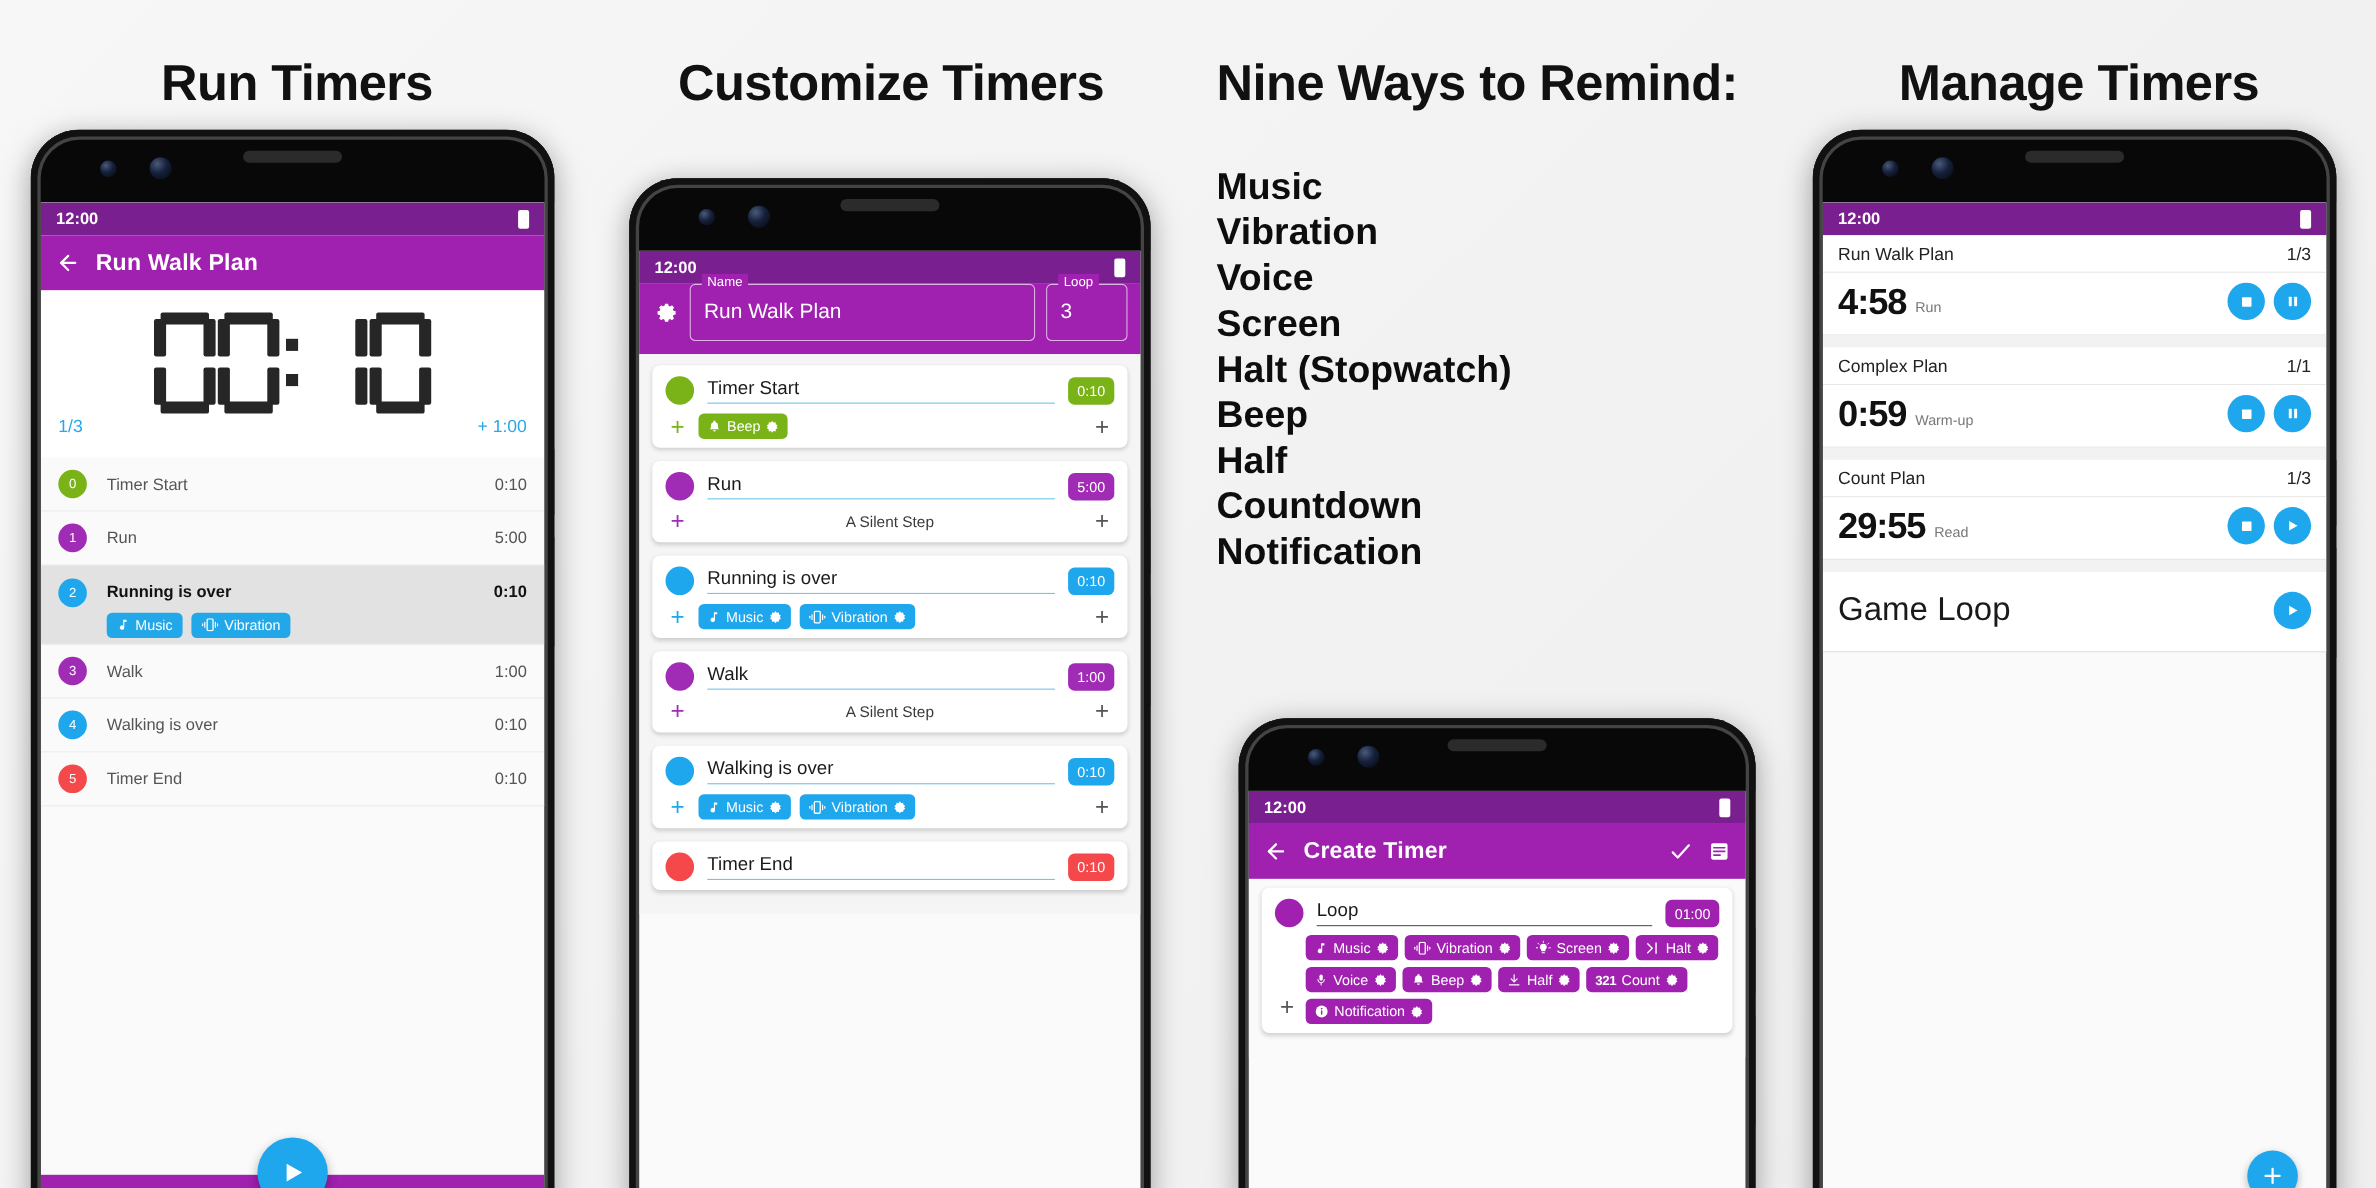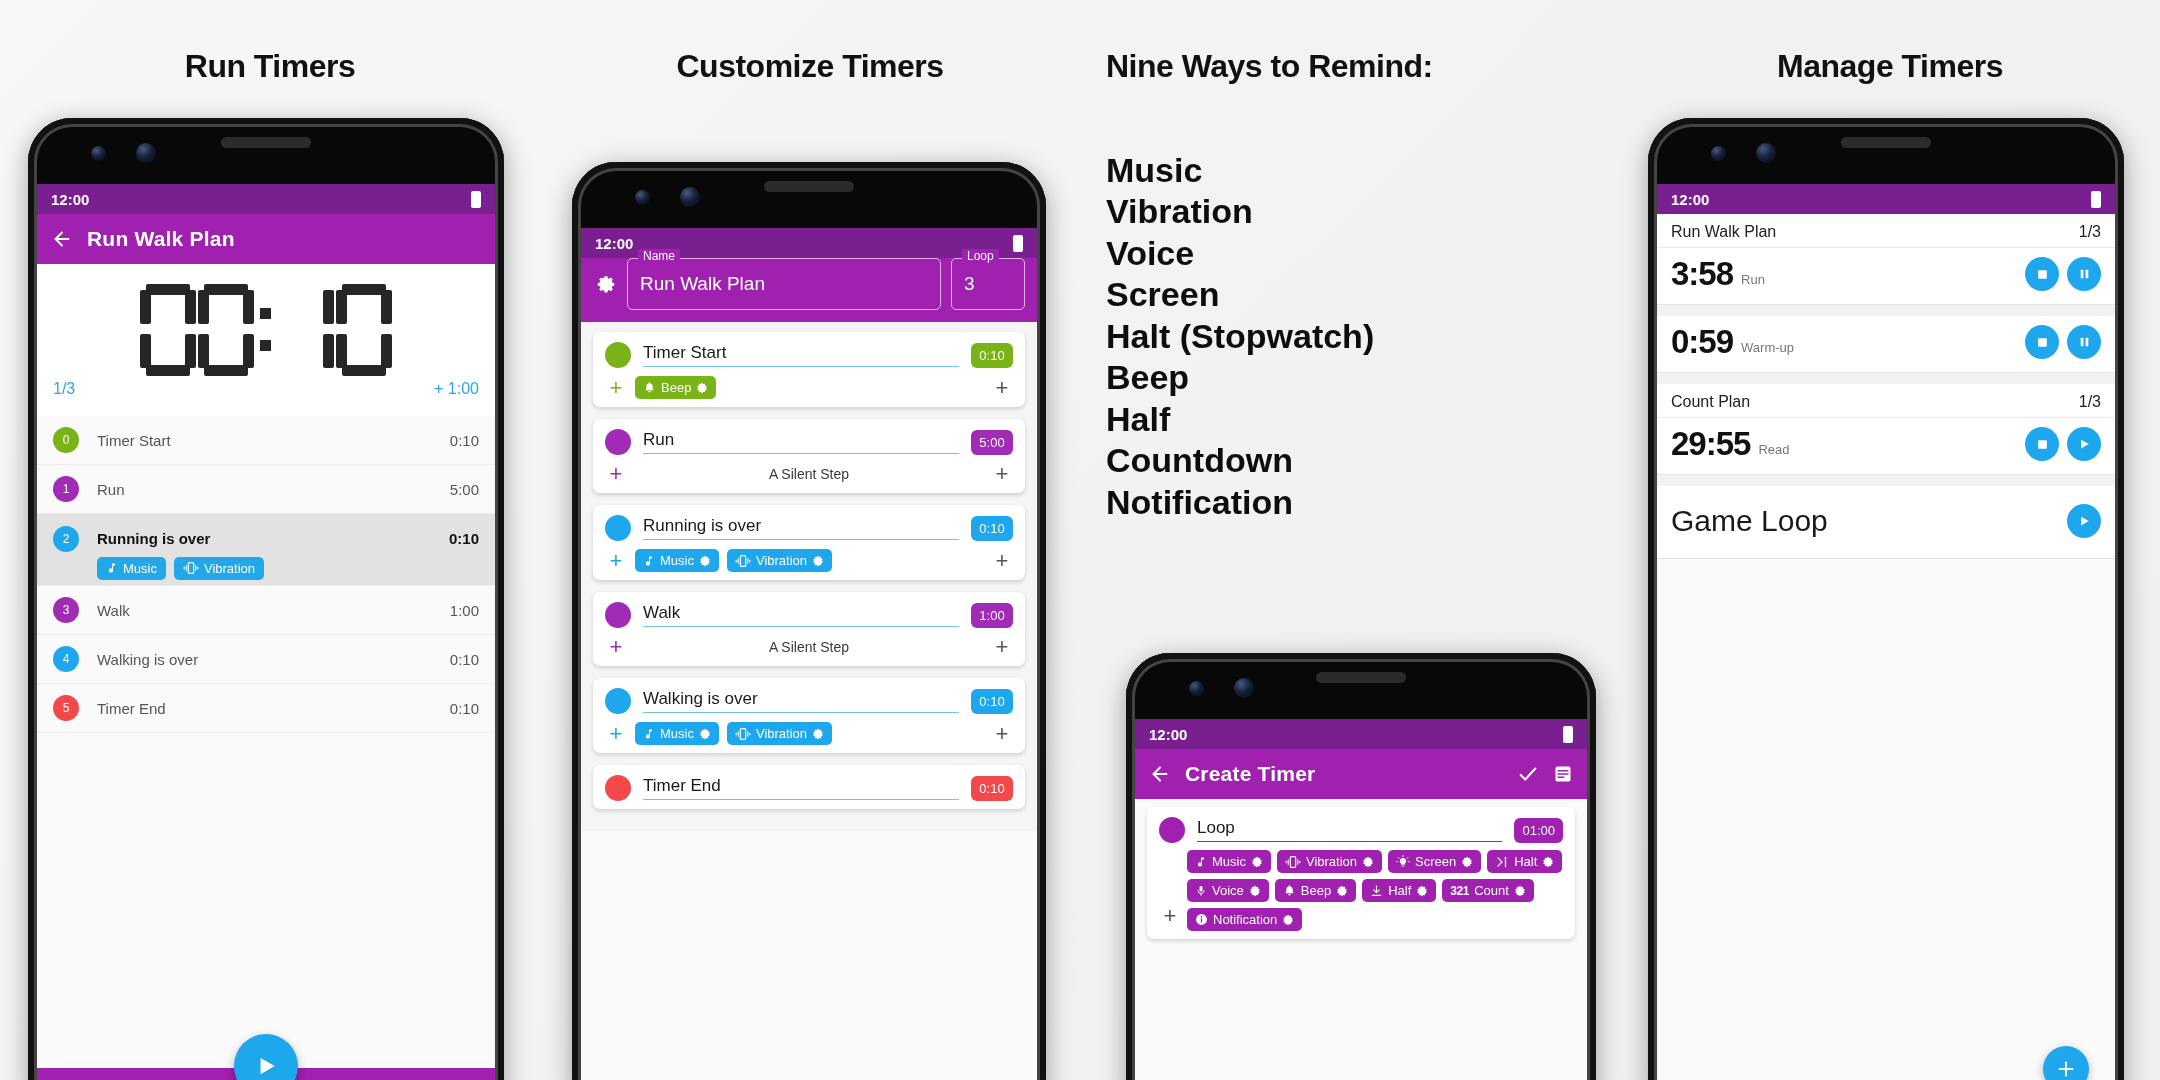"Run Timers" .headline { font-size: 32px -> 46px }
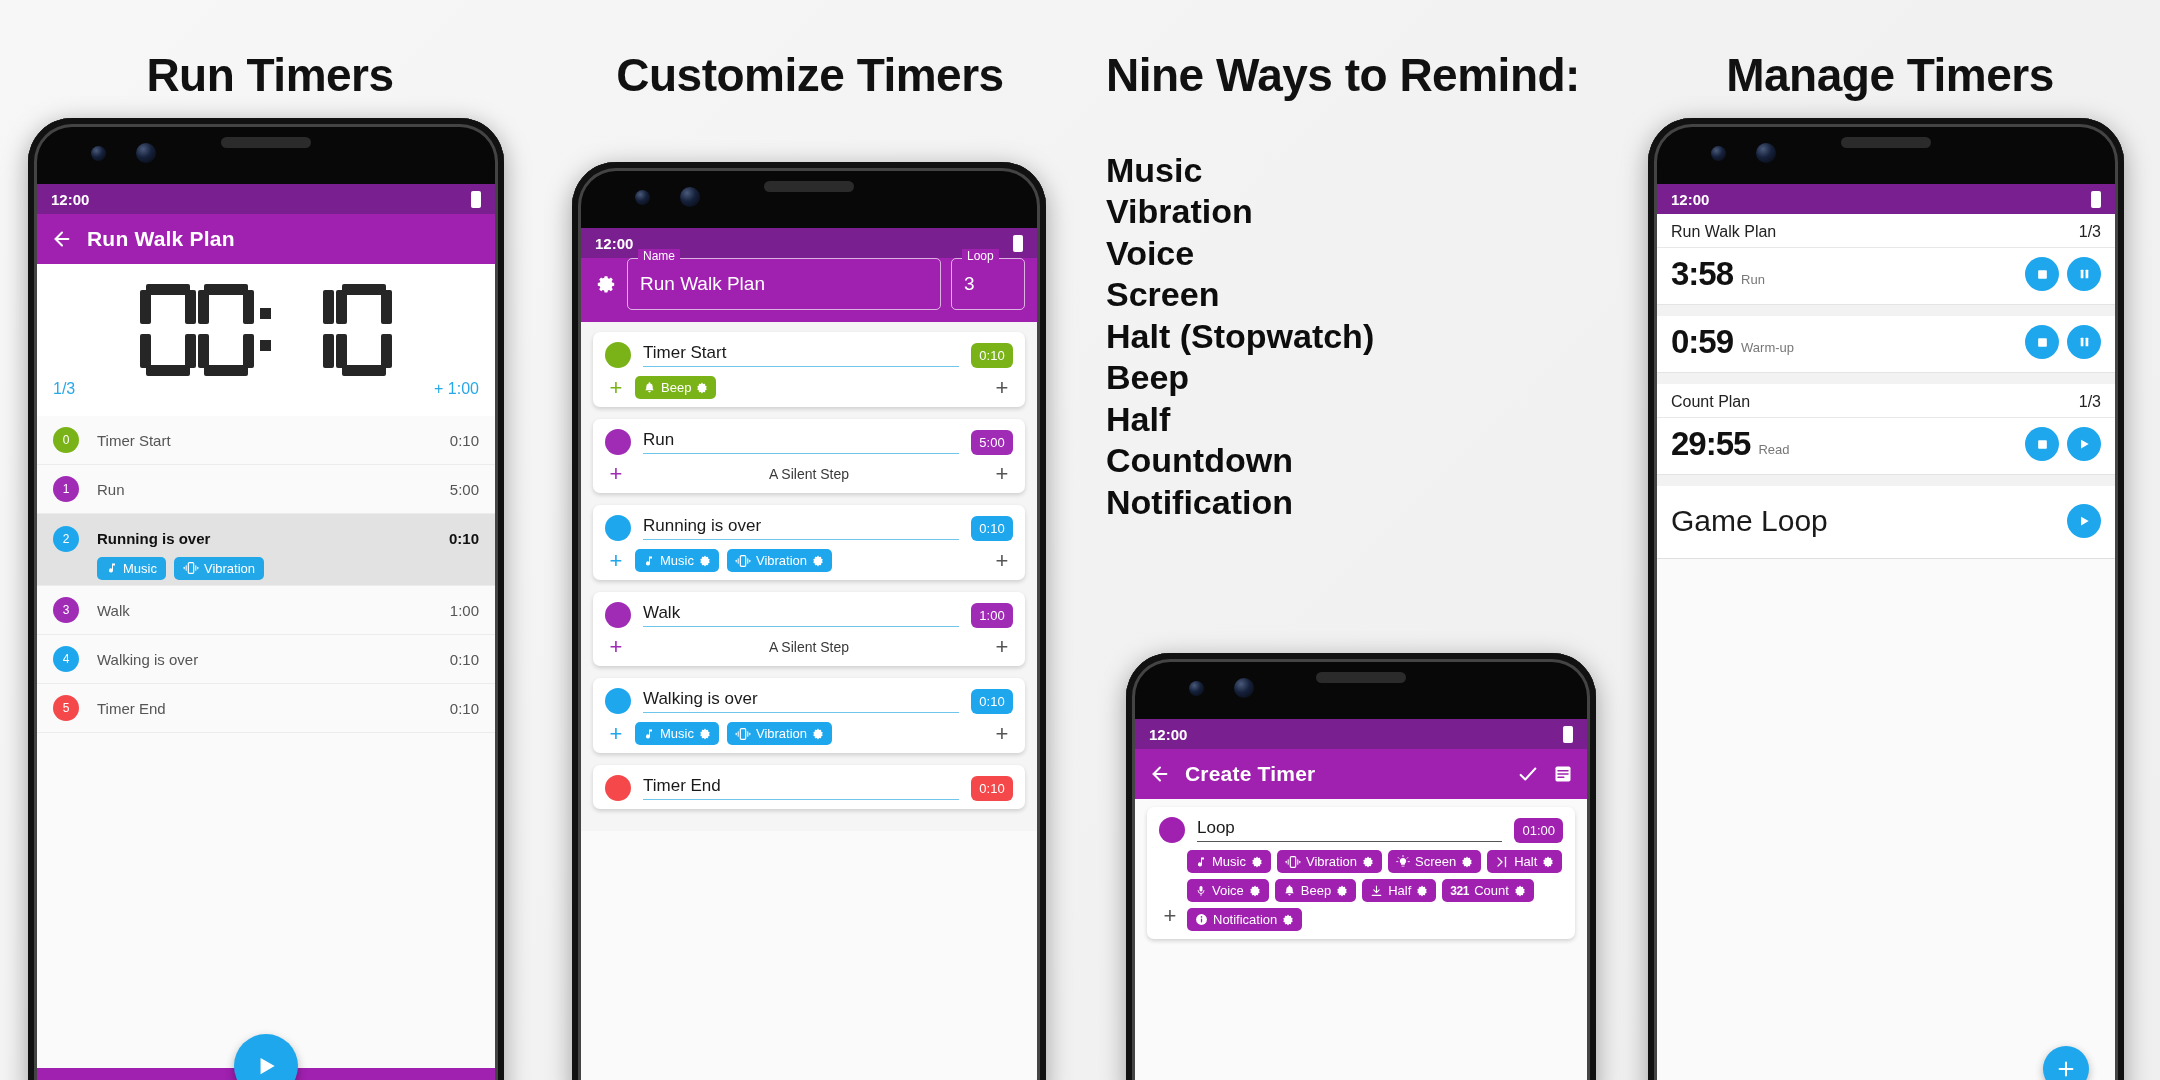"3:58" span.tbig { text: 3:58 -> 4:58 }
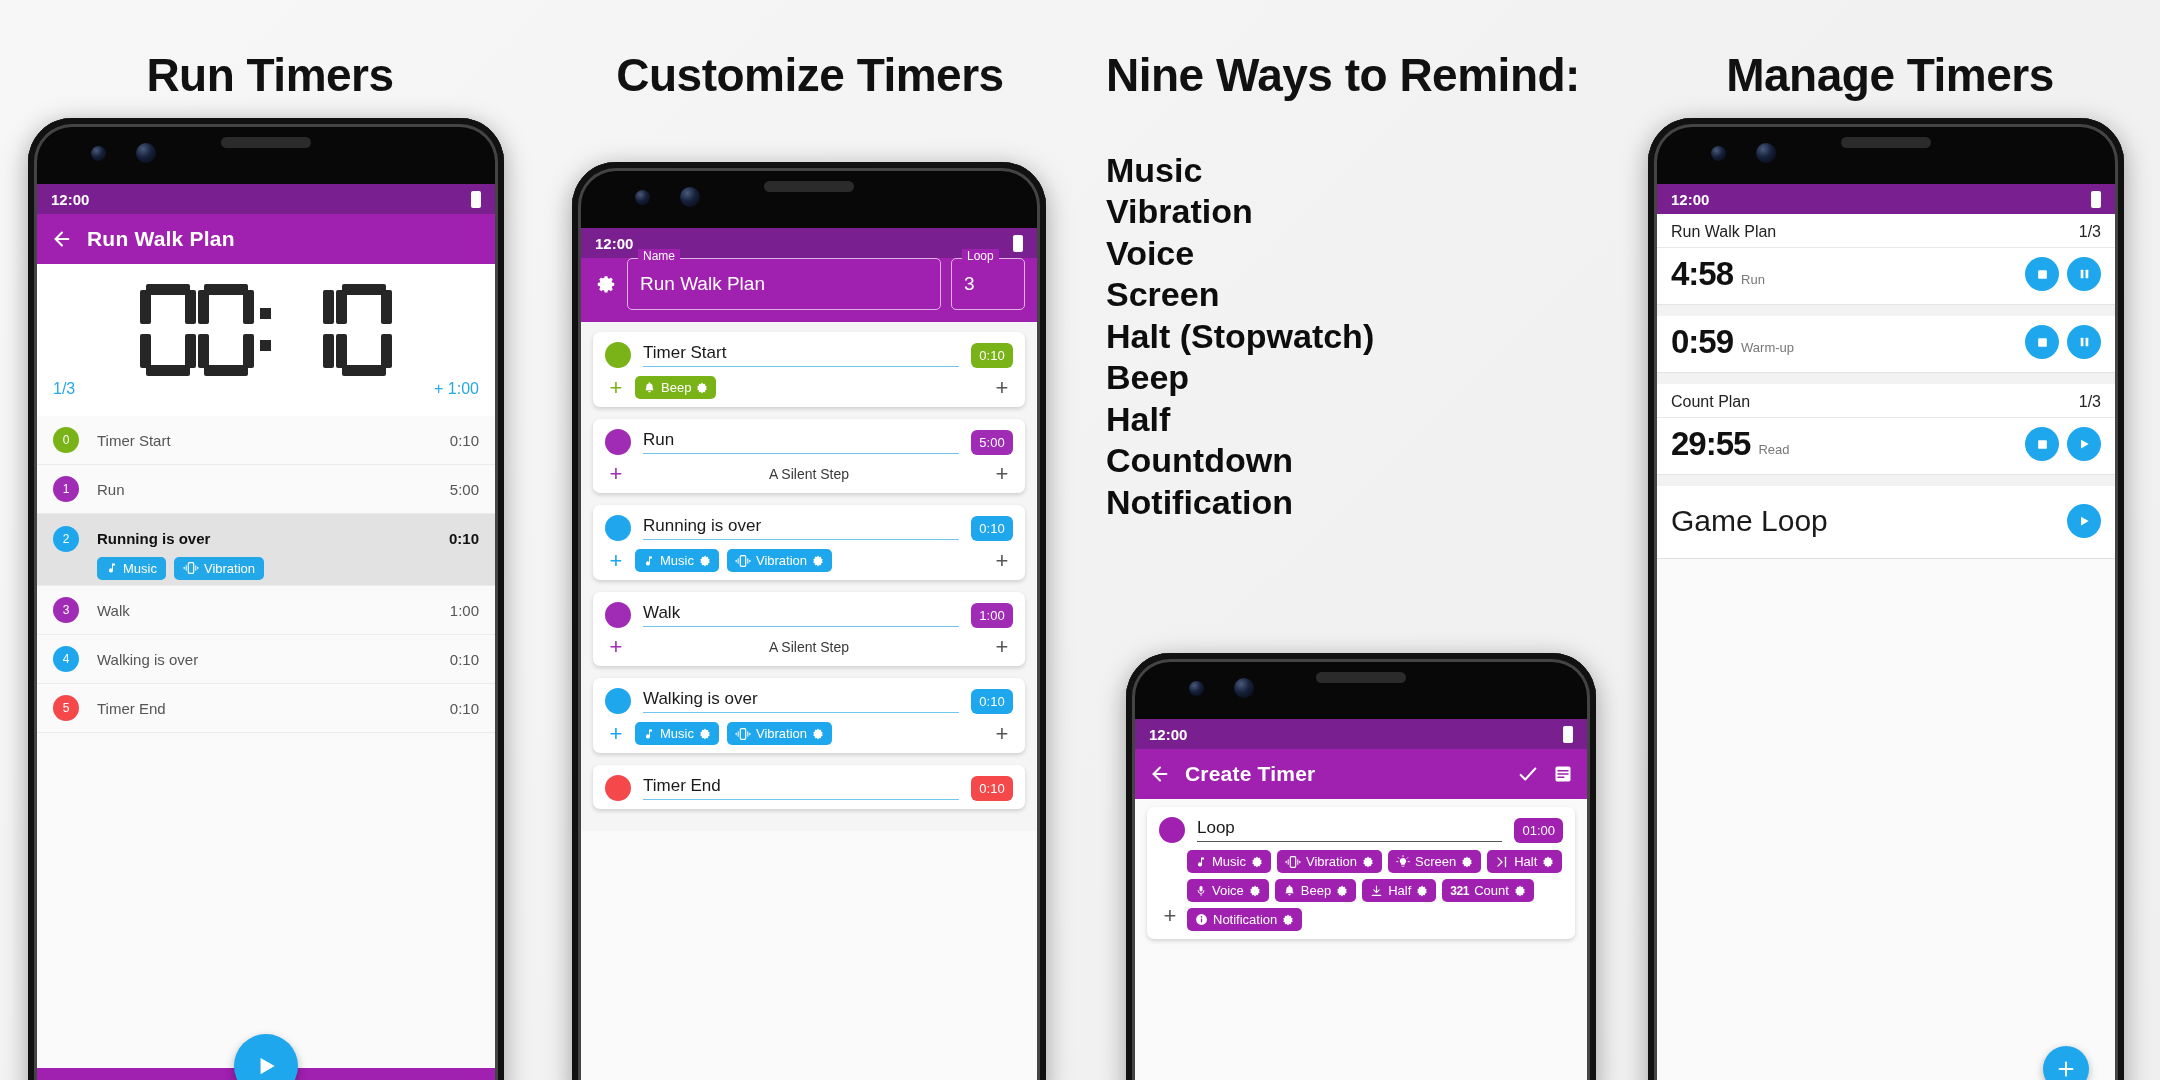"Complex Plan" div.thead { html: none -> <div> <span>Complex Plan</span> <span>1/1</span> </div> }
